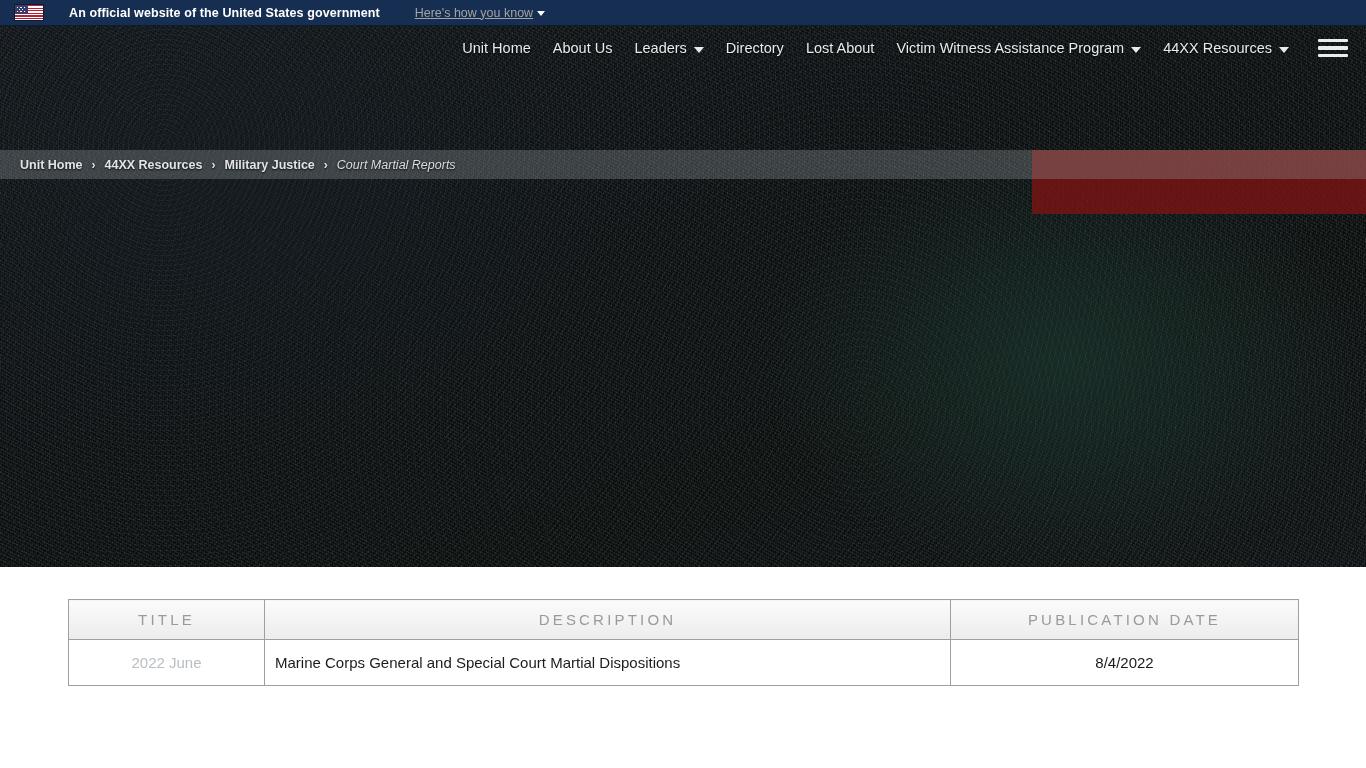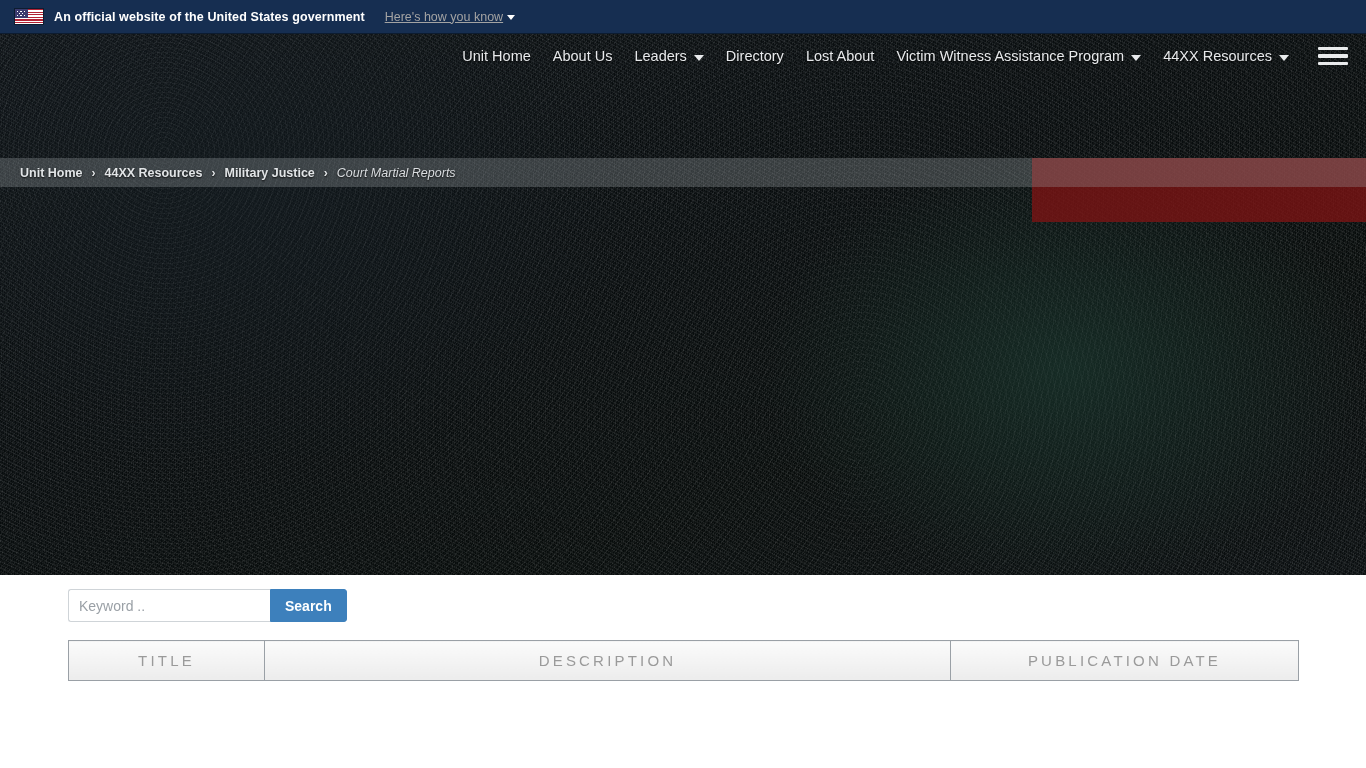"An official website of the" .gov-banner { gap: 10px -> 25px; height: 34px -> 26px }
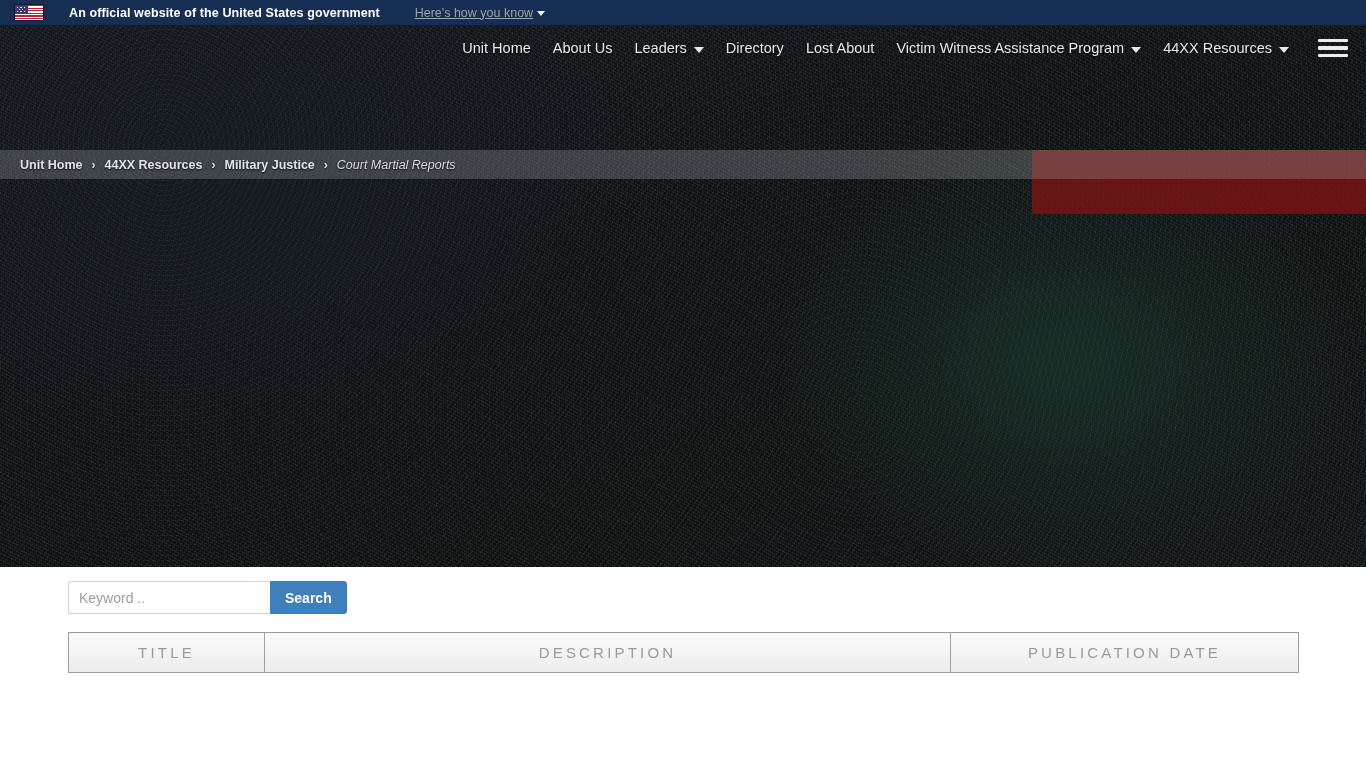"Keyword .." div.search-row { html: <div> <input> <button>Search</button> </div> -> none }
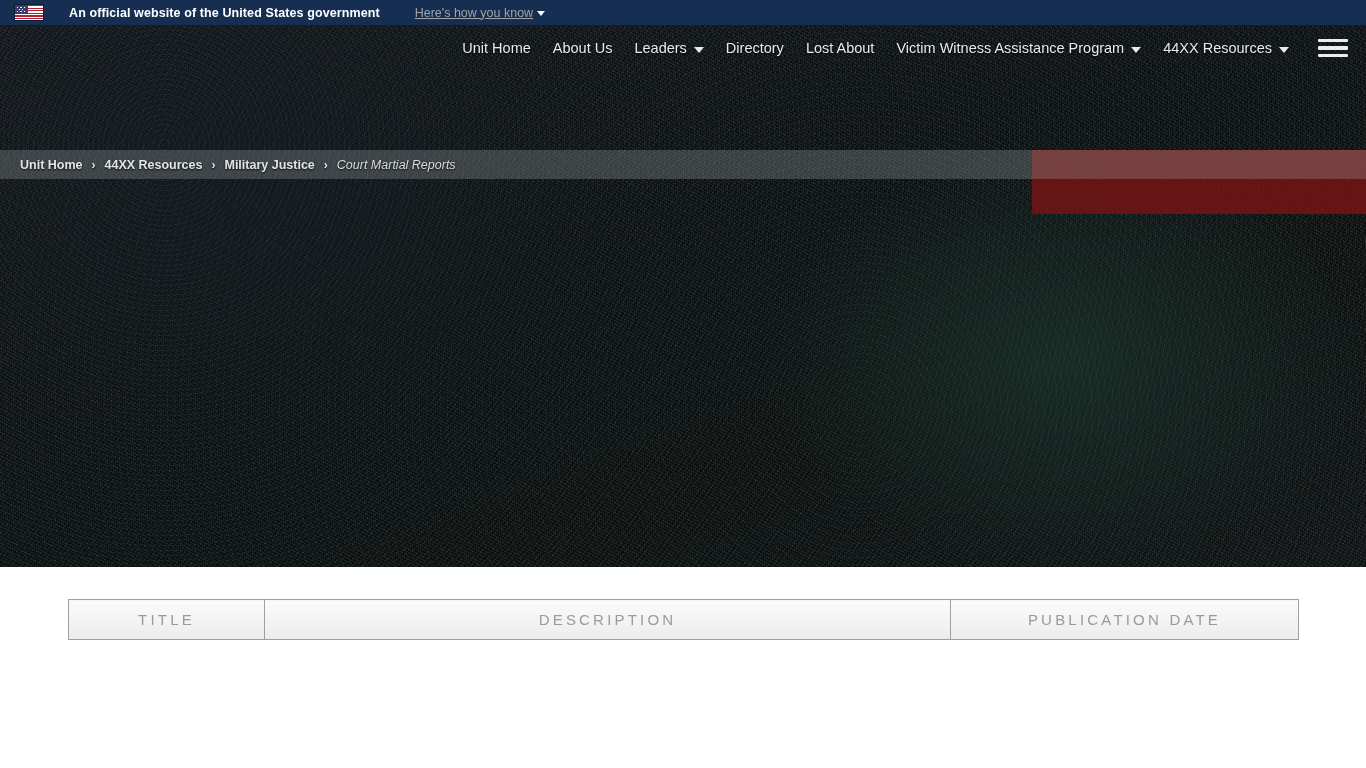"2022 June" tr { html: none -> <tr> <td> <a>2022 June</a> </td> <td>Marine Corps General and Special Court Martial Dispositions</td> <td>8/4/2022</td> </tr> }
